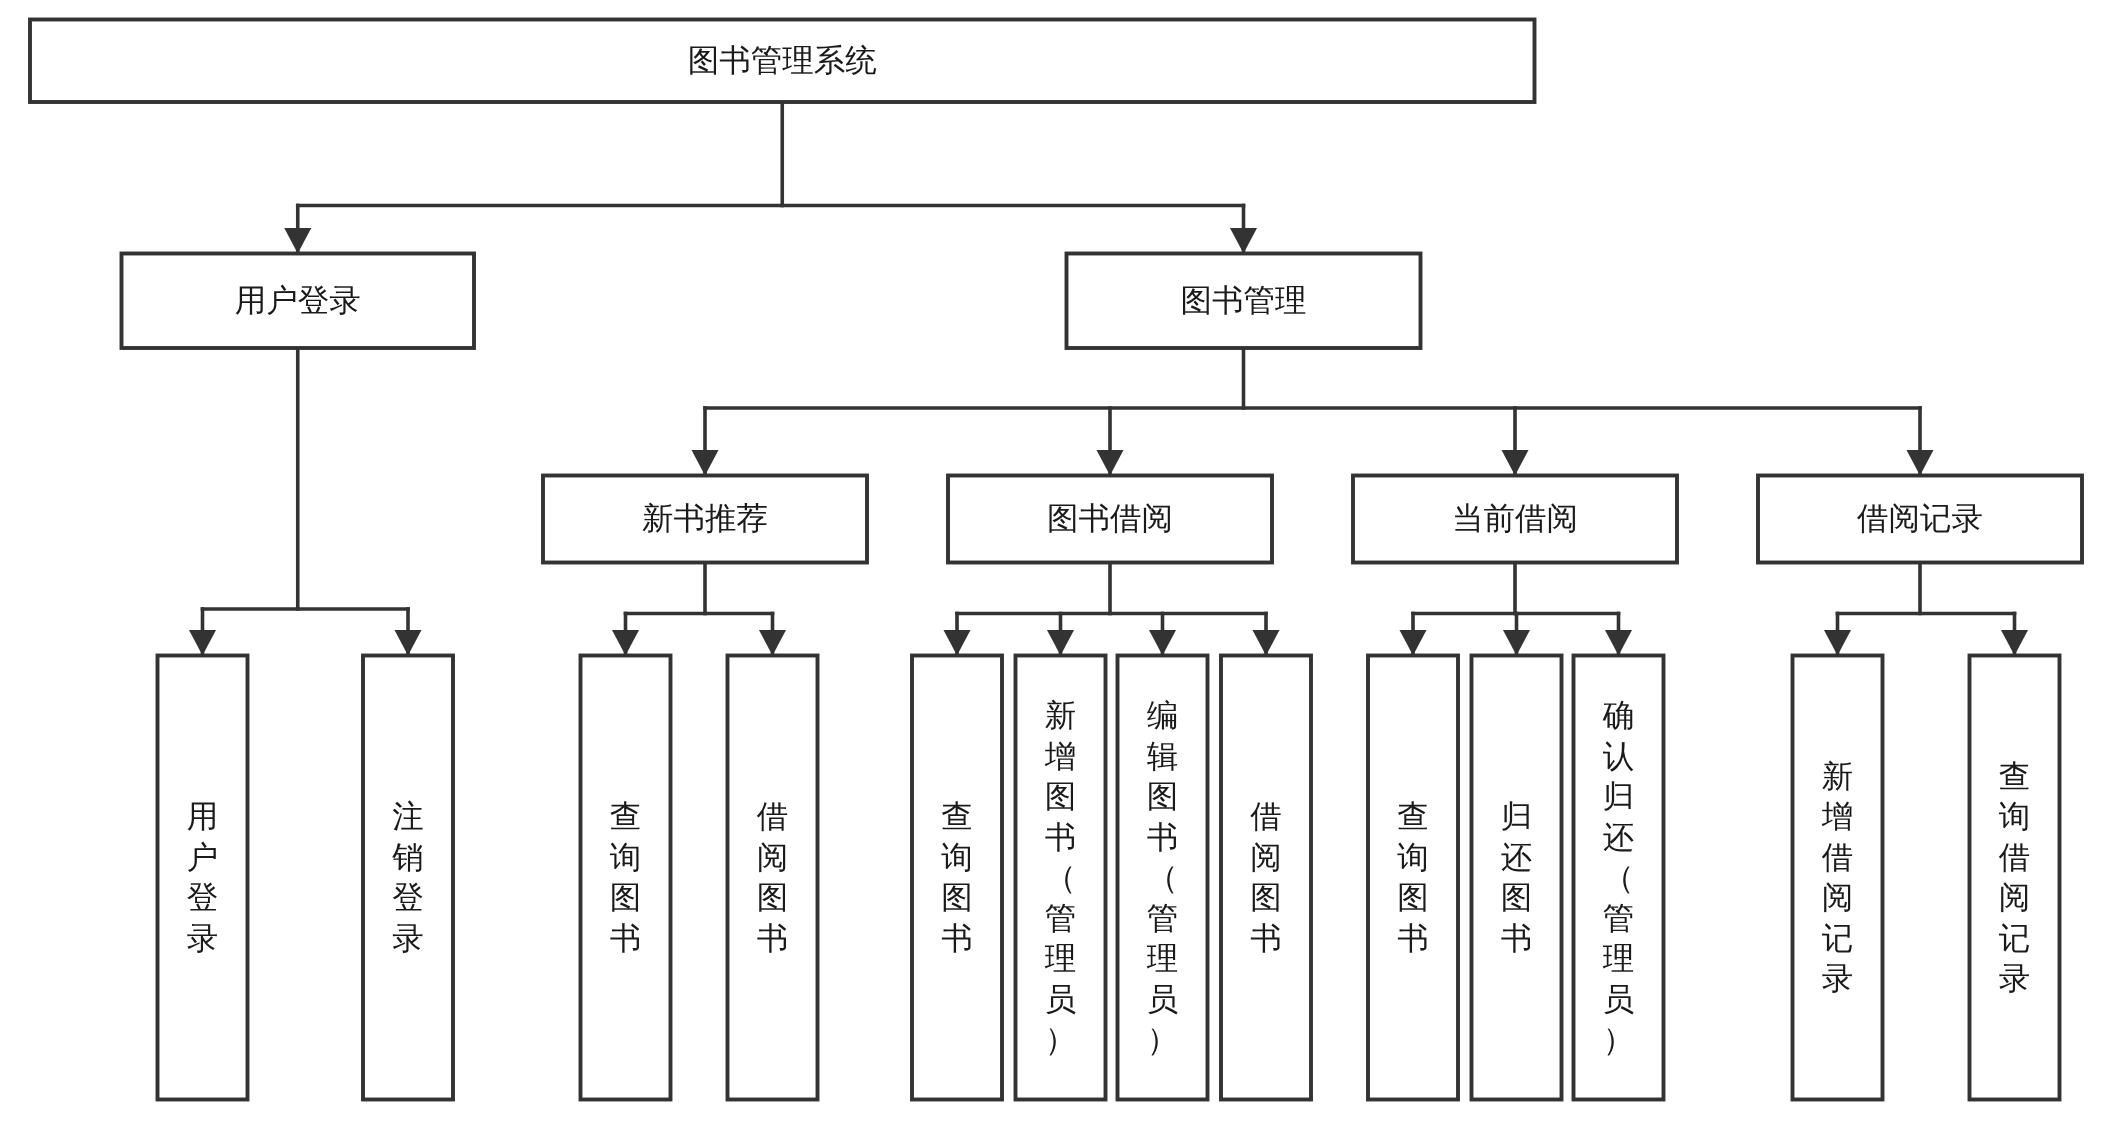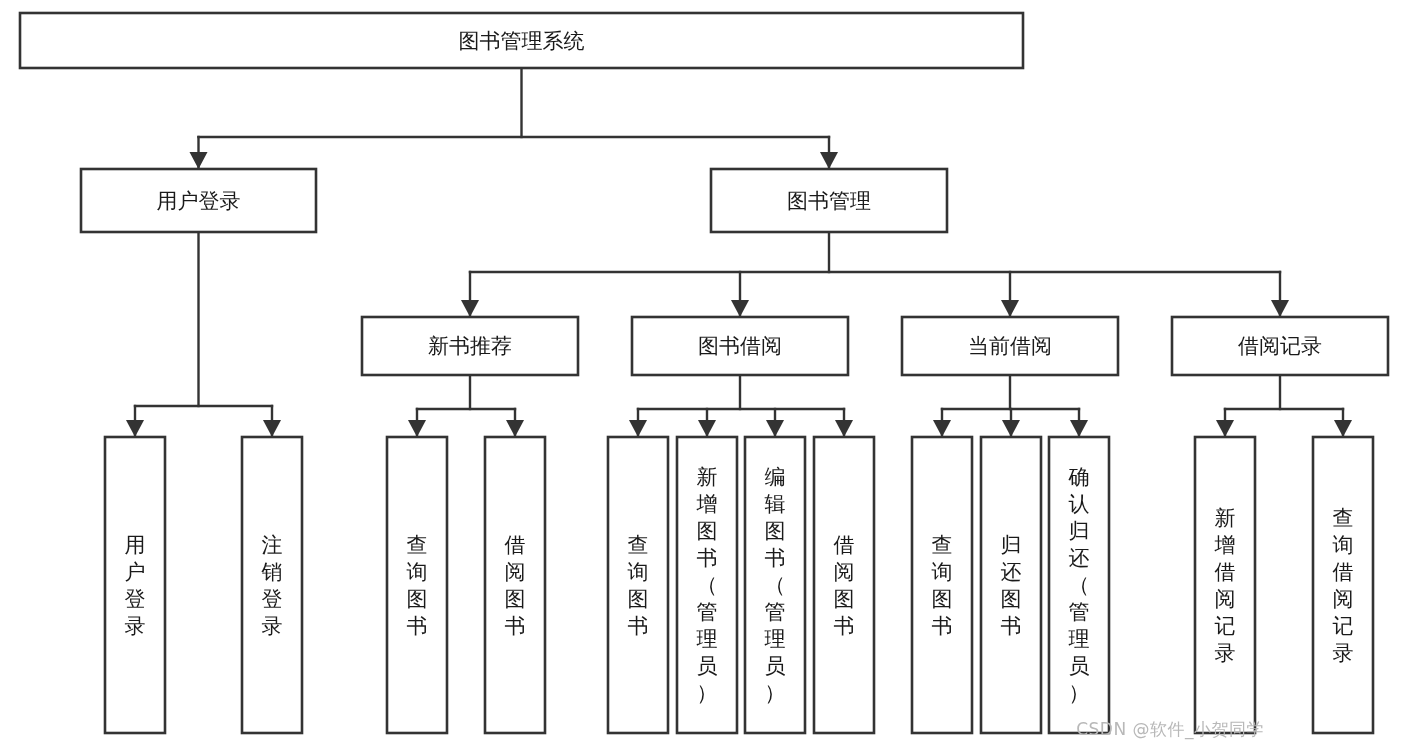"CSDN @软件_小贺同学" div.watermark { html: <div>CSDN @软件_小贺同学</div> -> none }
